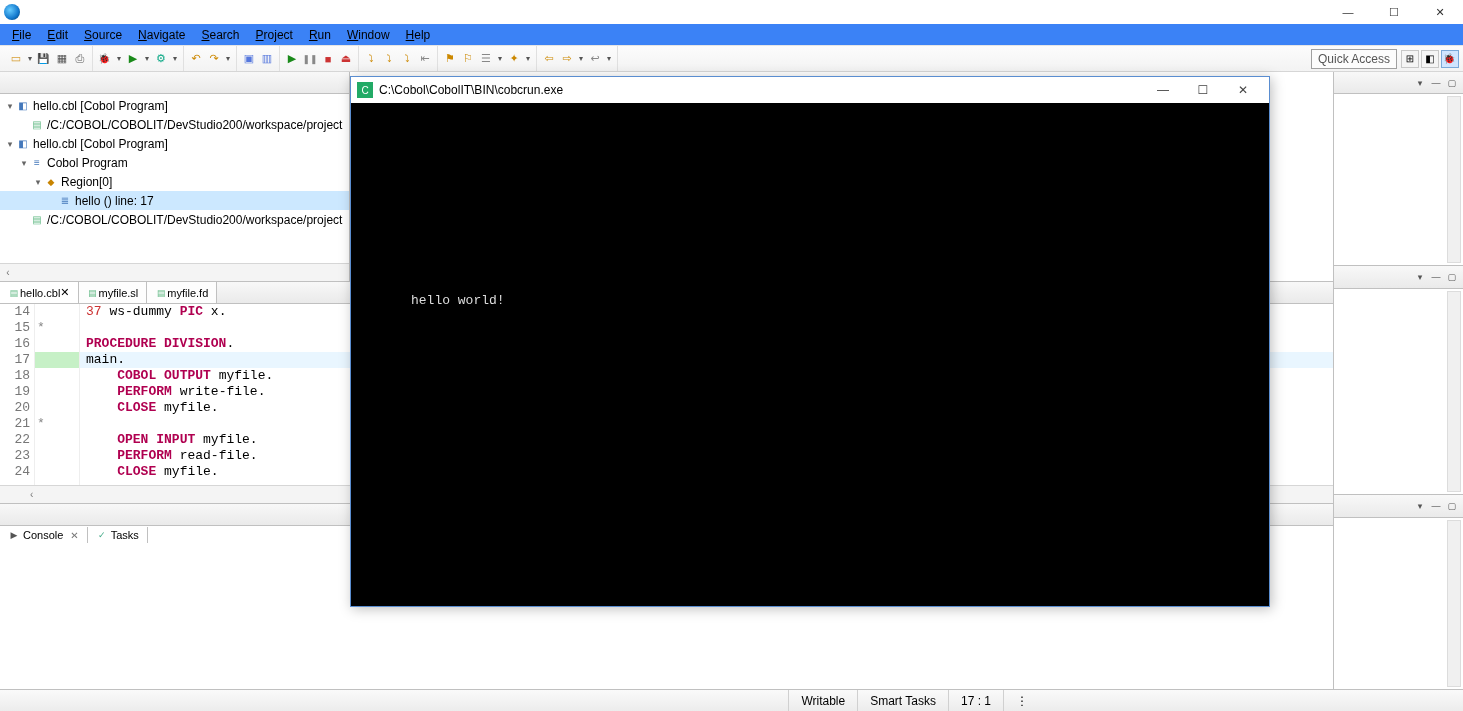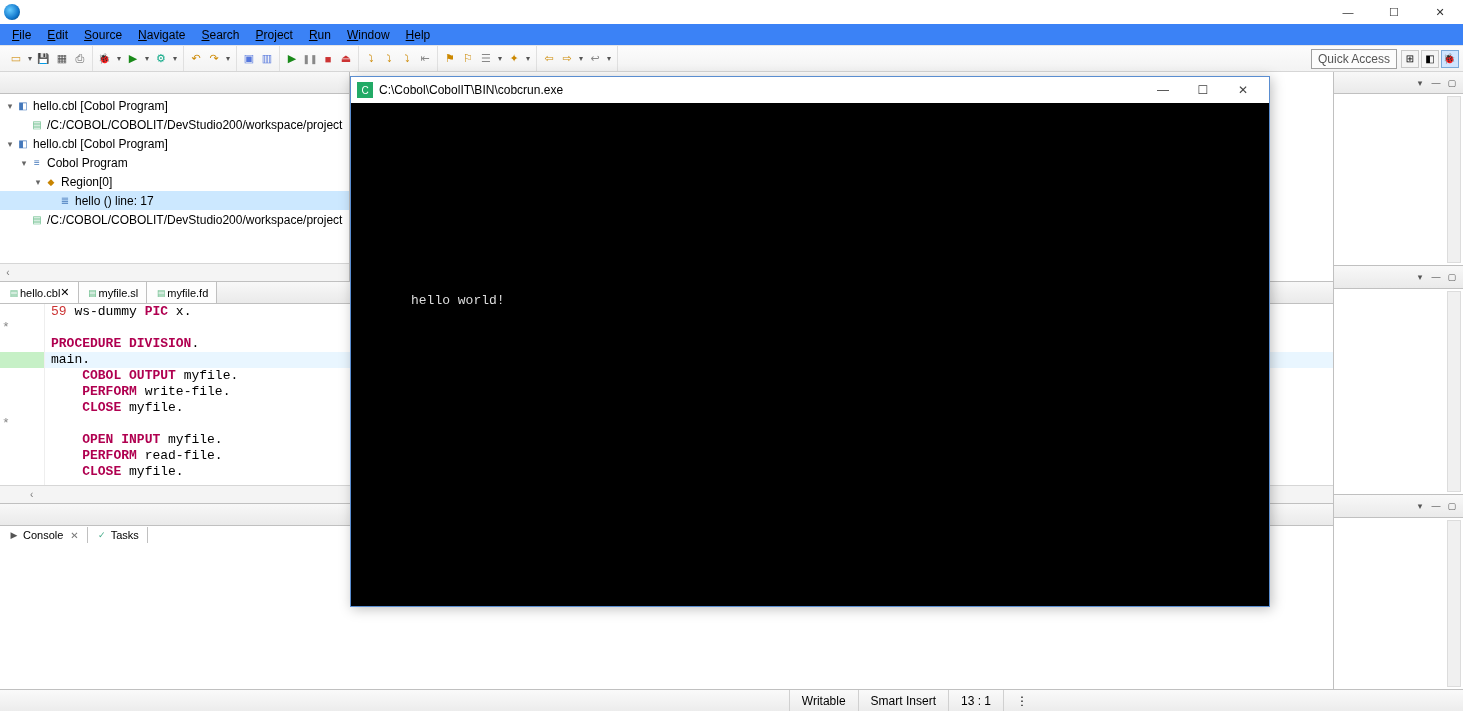"14" div.gutter { html: none -> <div> <div>14</div> <div>15</div> <div>16</div> <div>17</div> <div>18</div> <div>19</div> <div>20</div> <div>21</div> <div>22</div> <div>23</div> <div>24</div> </div> }
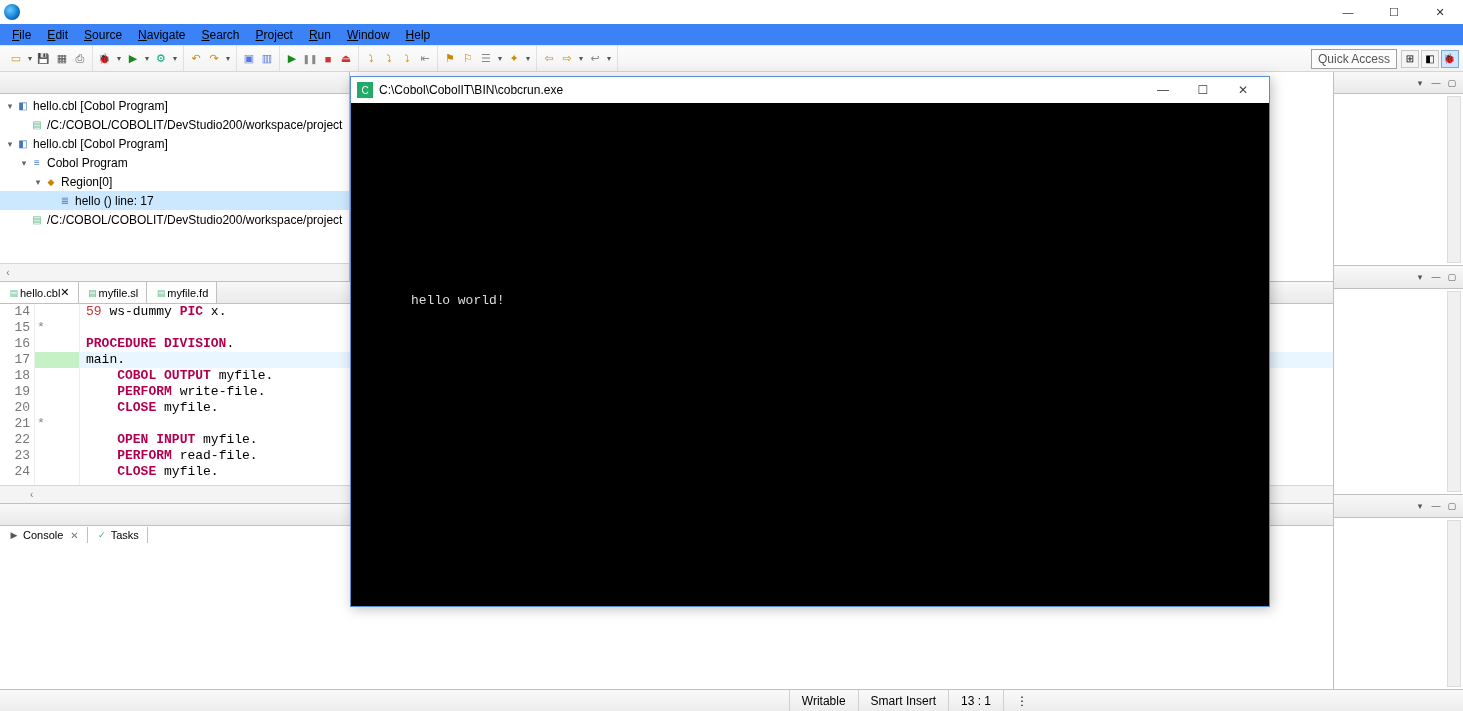"59" span.num { text: 59 -> 37 }
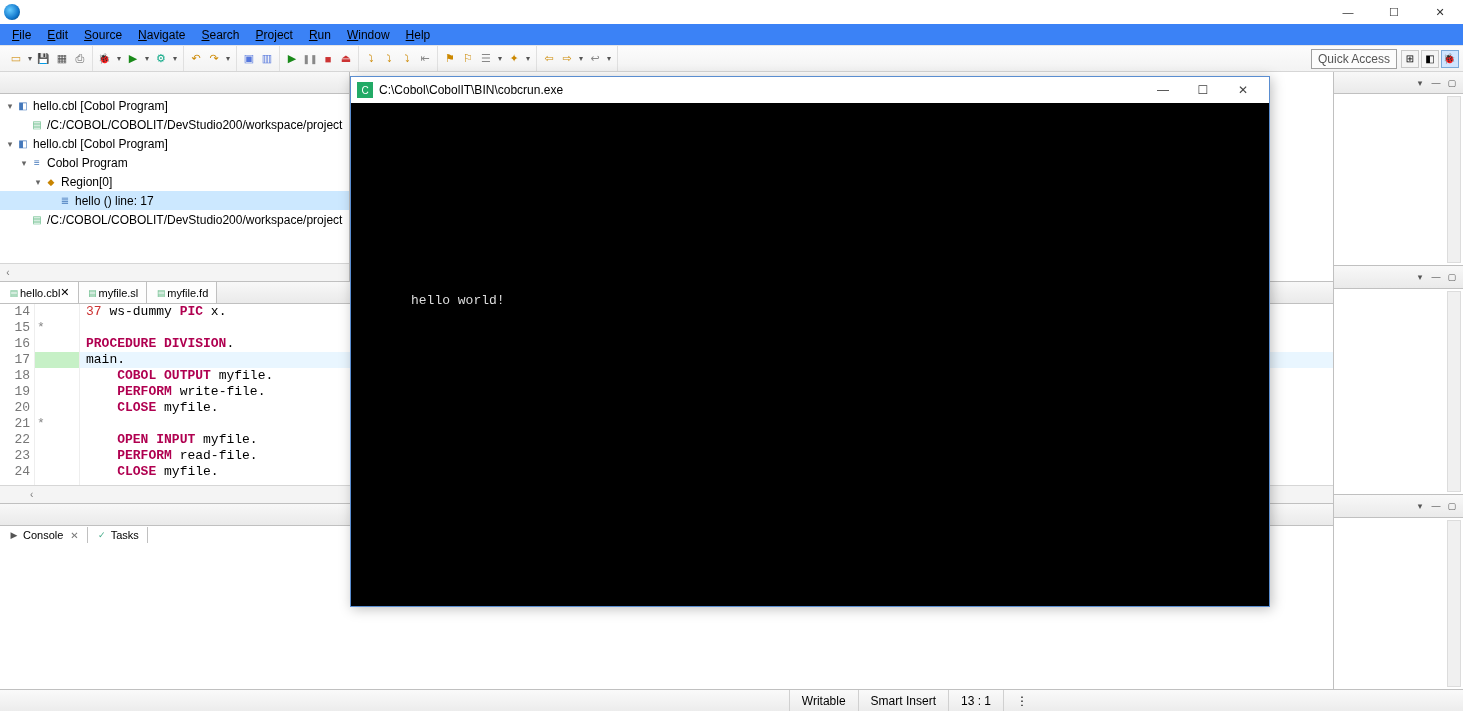"Smart Insert" div.status-cell { text: Insert -> Tasks }
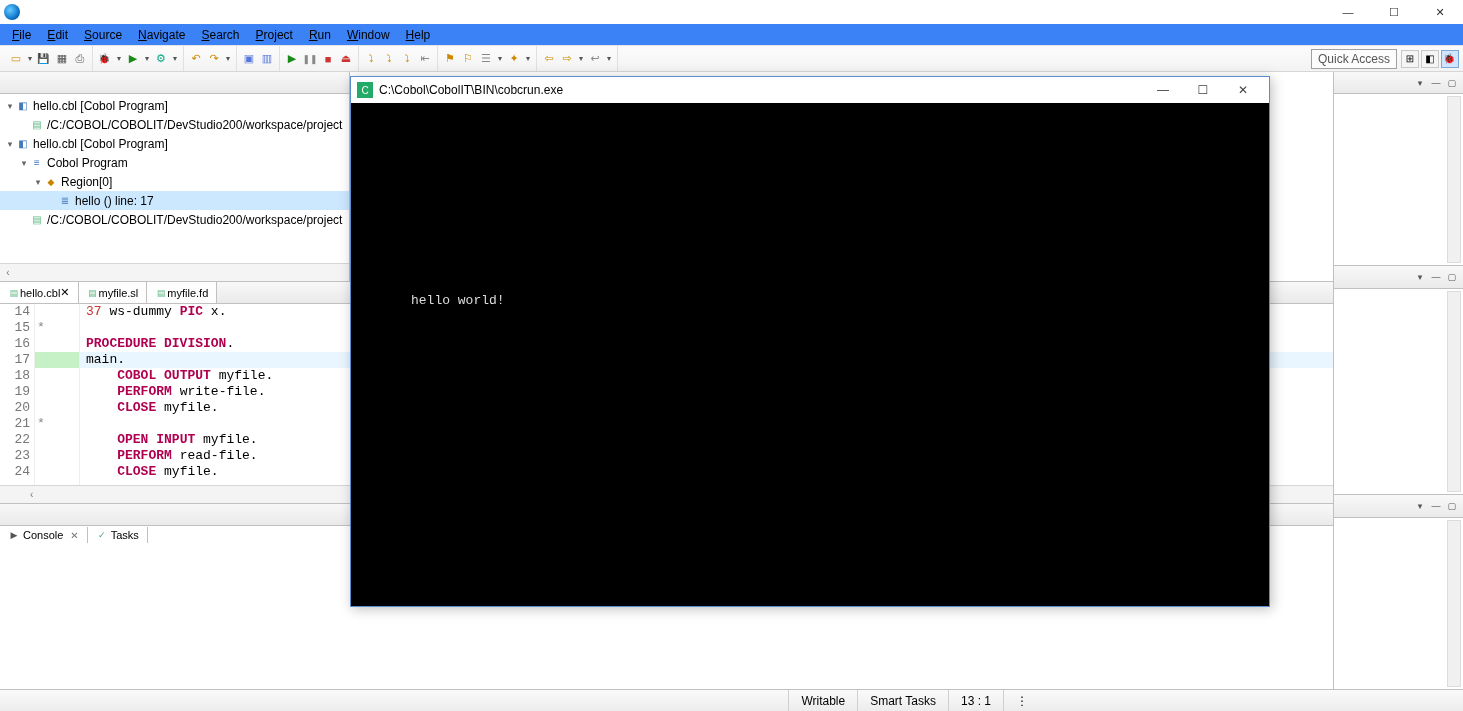"13 : 1" div.status-cell { text: 13 -> 17 }
